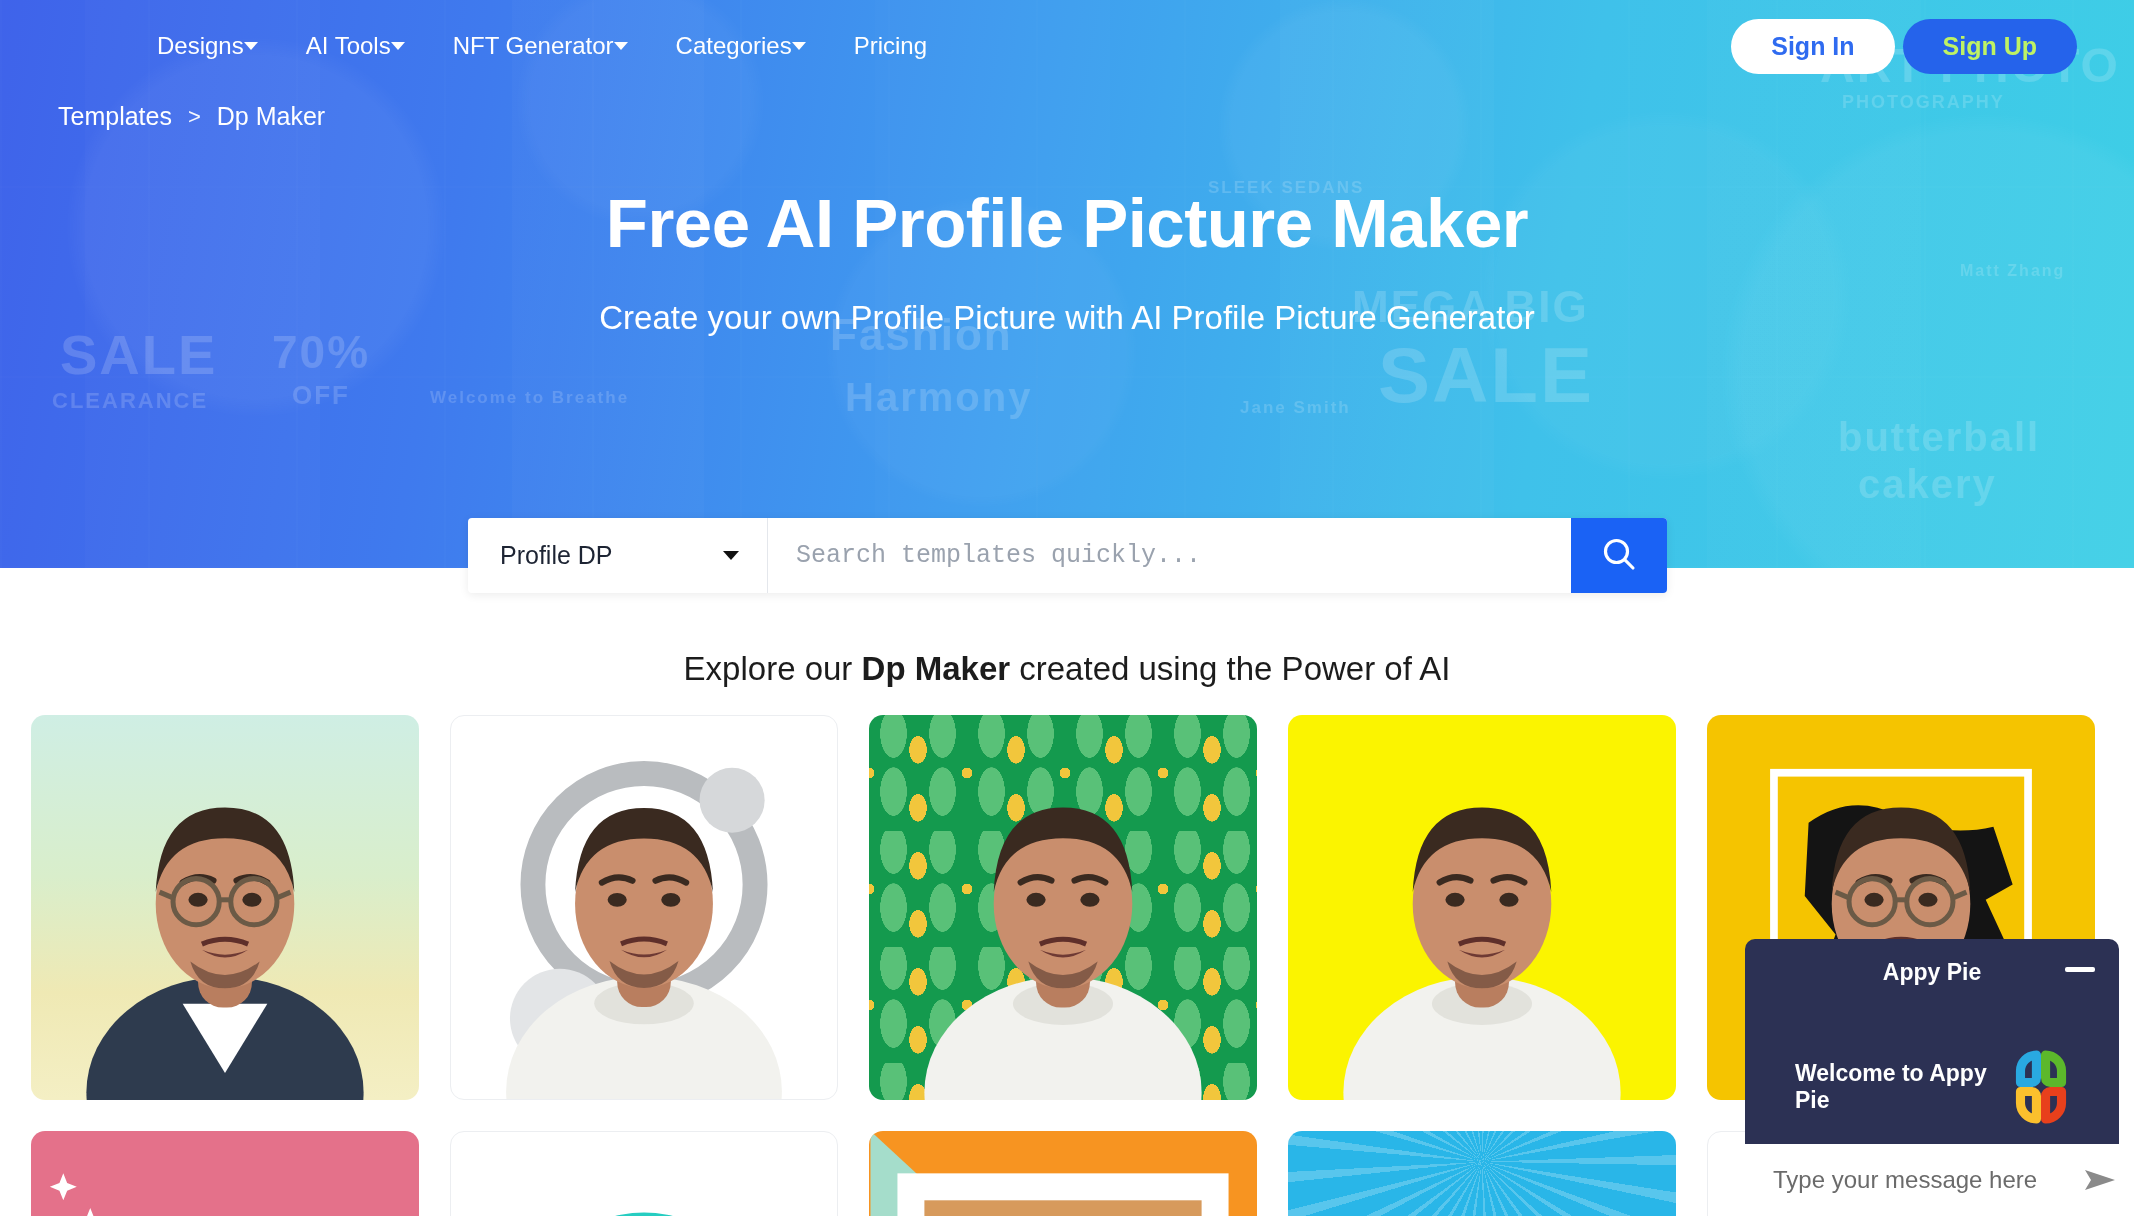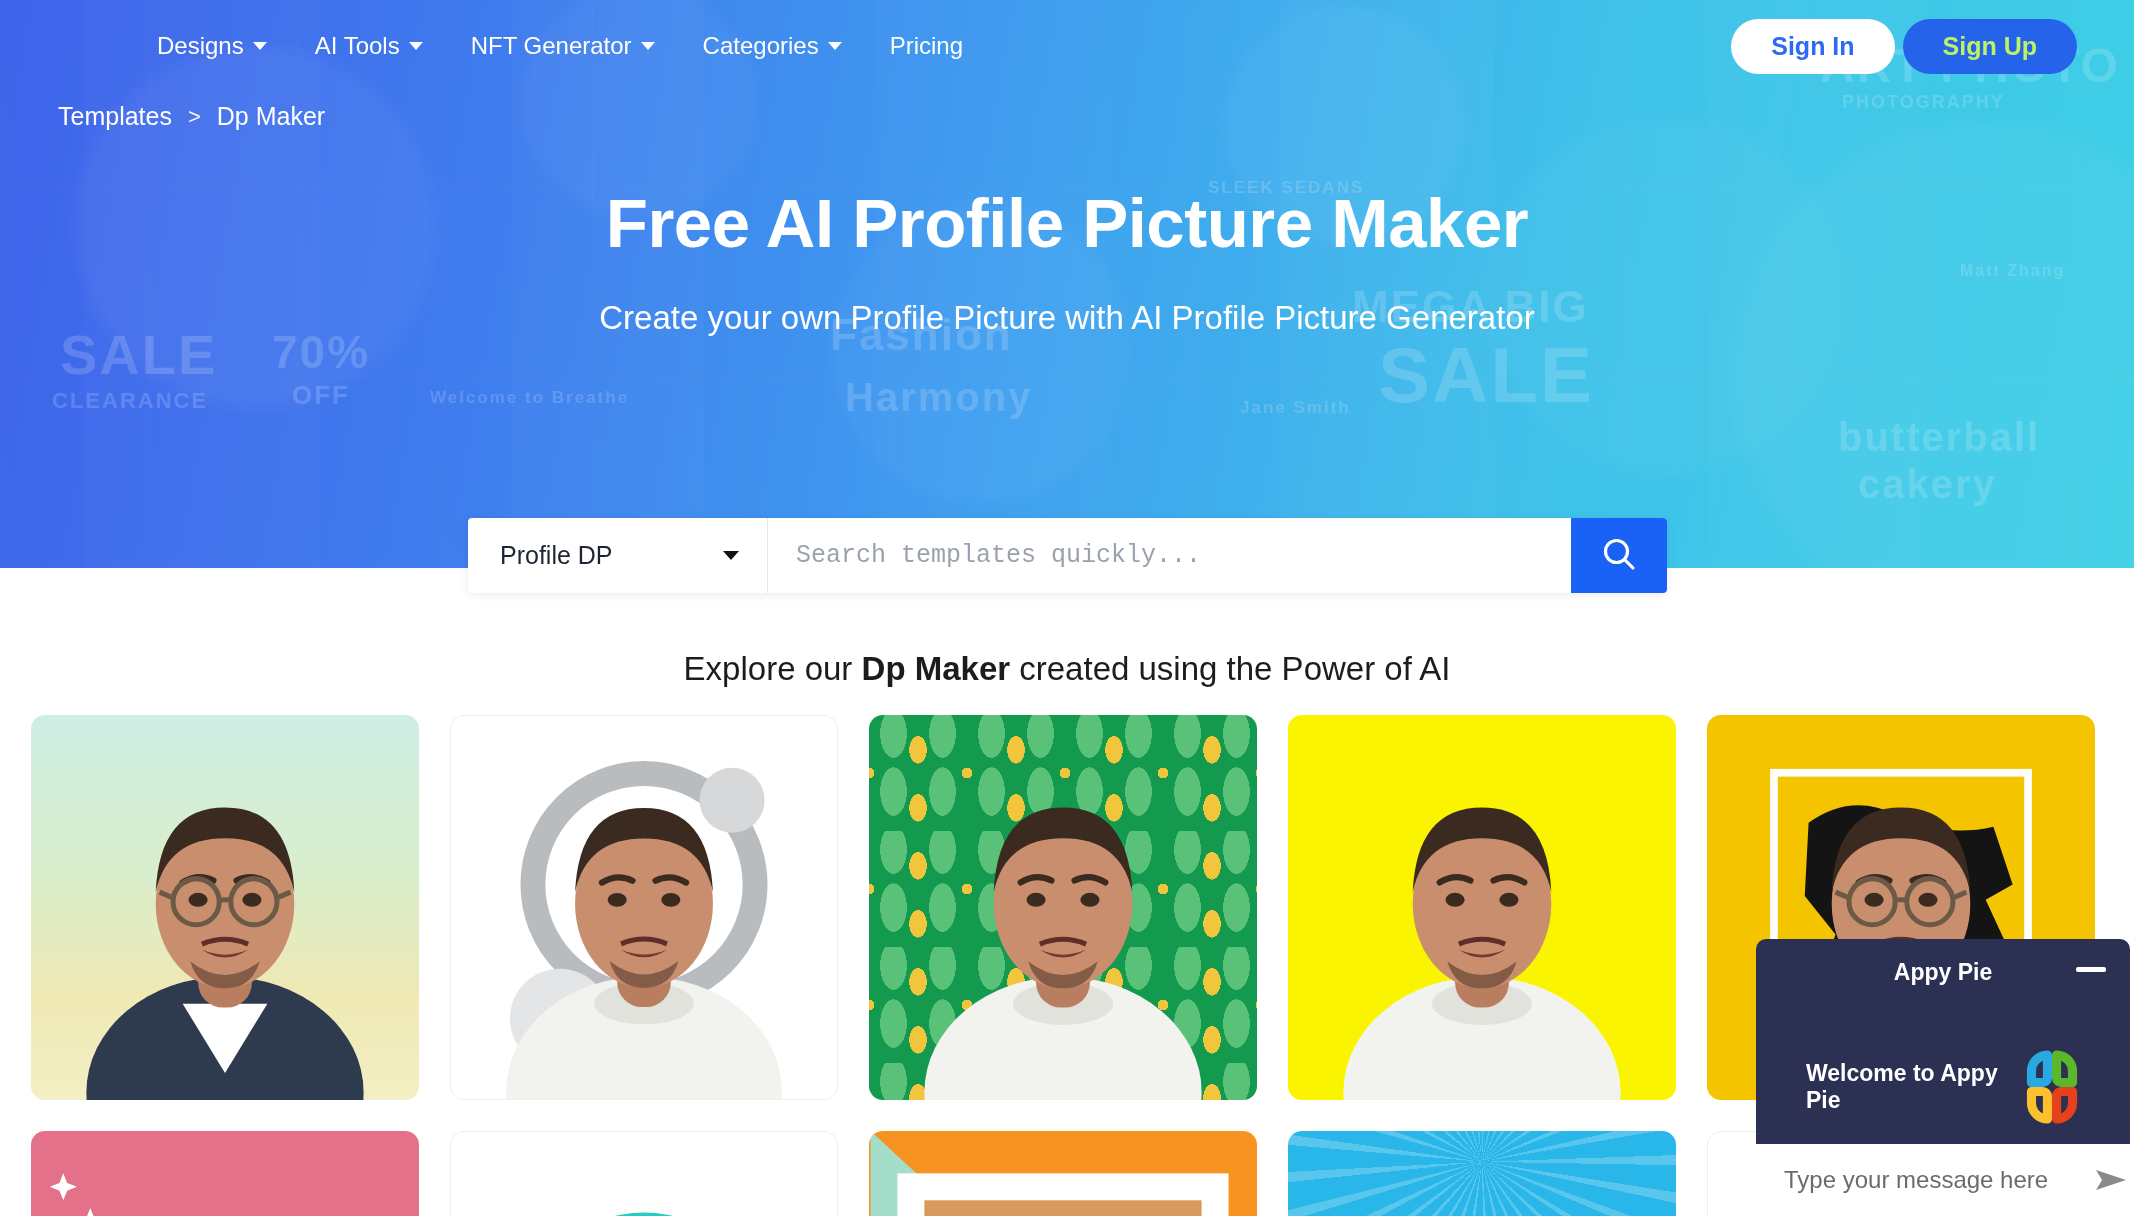"Designs" .nav-link { gap: 9px -> 0 }
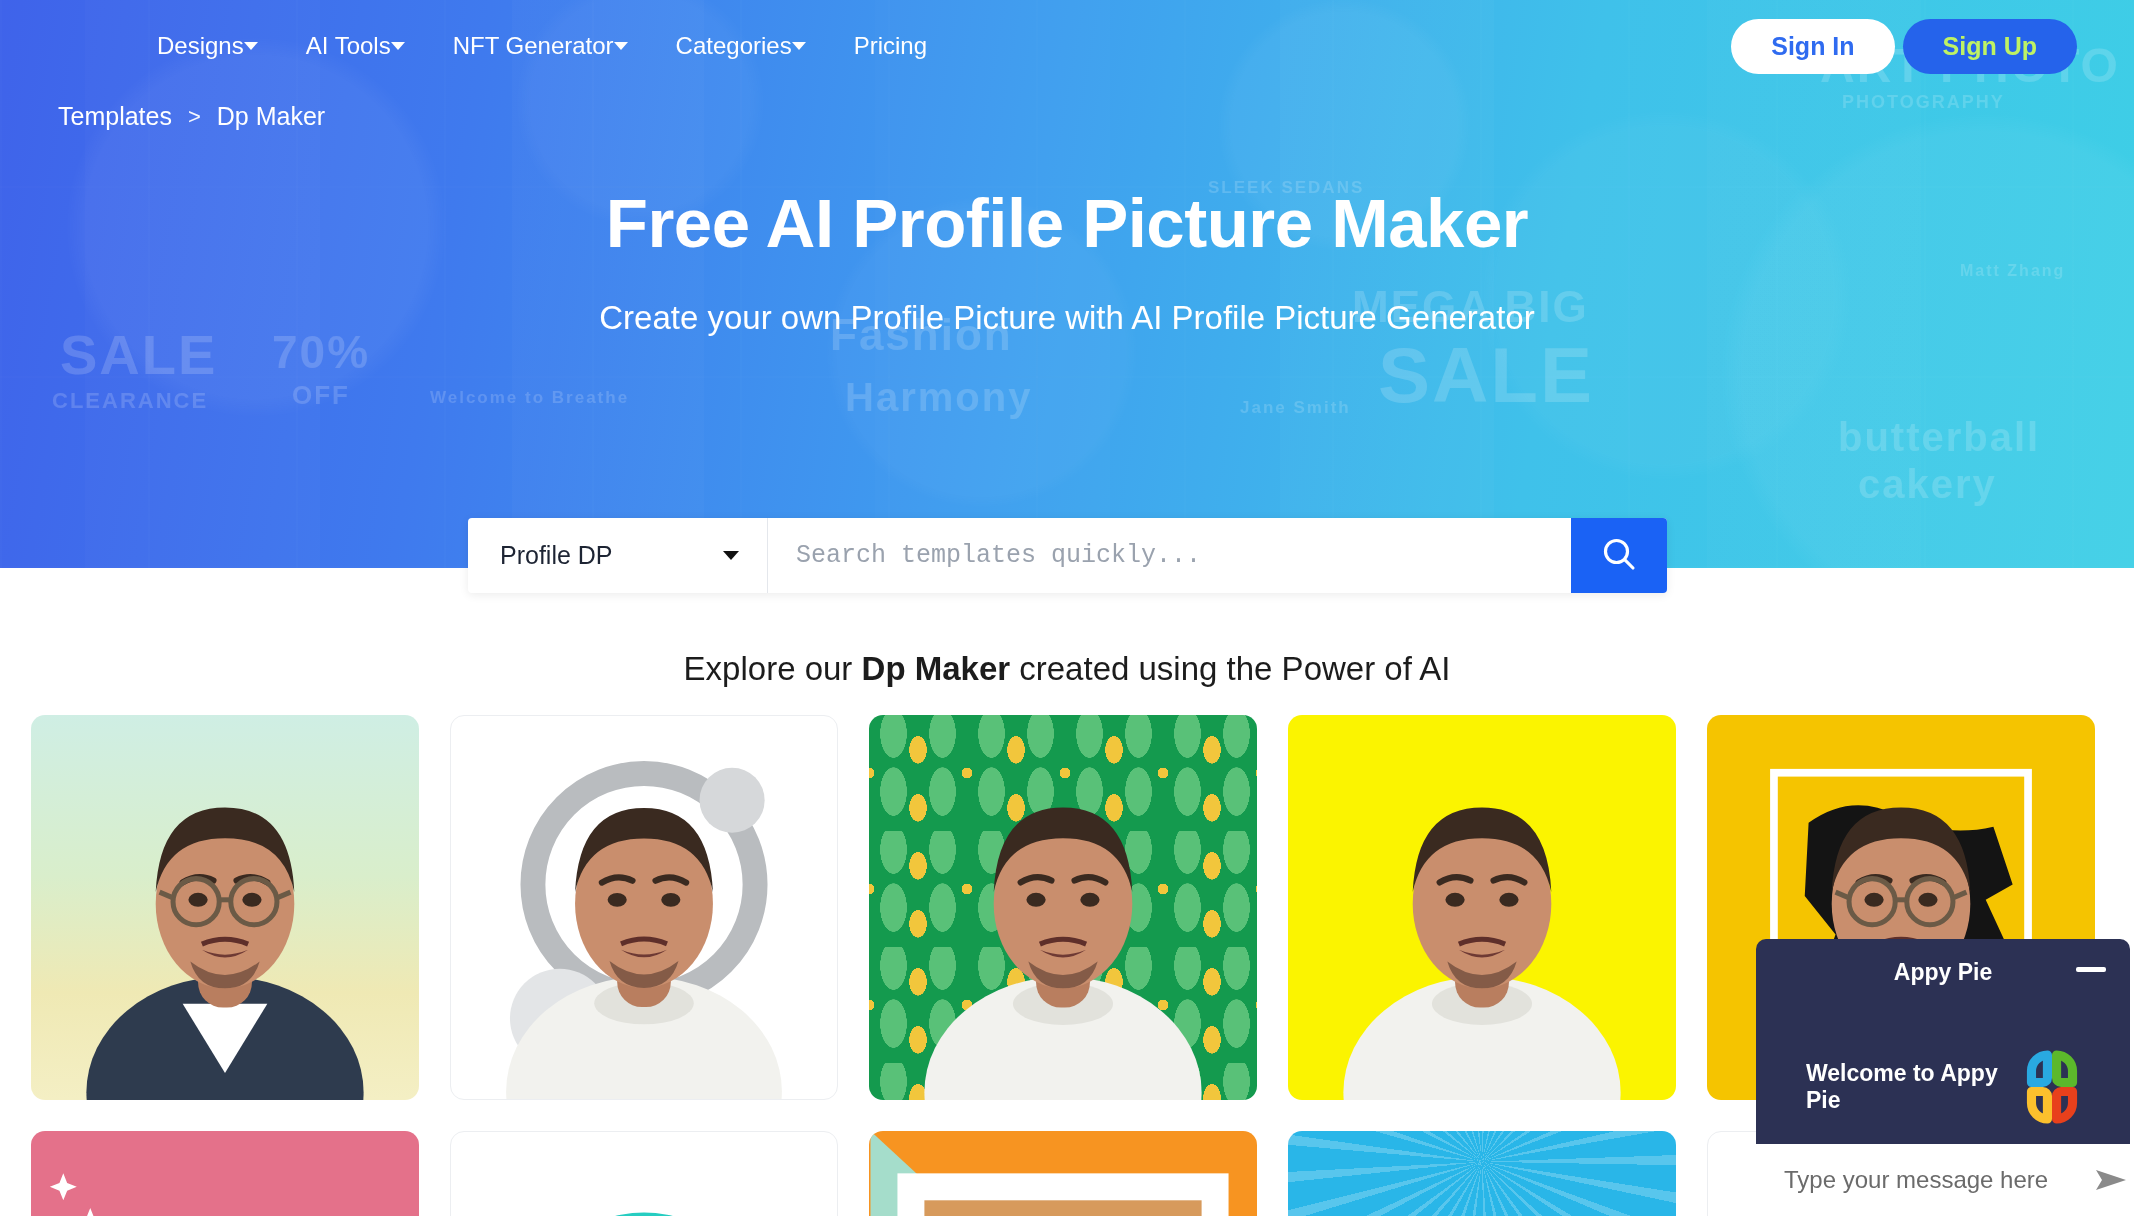"Appy Pie" .chat { right: 4px -> 15px }
